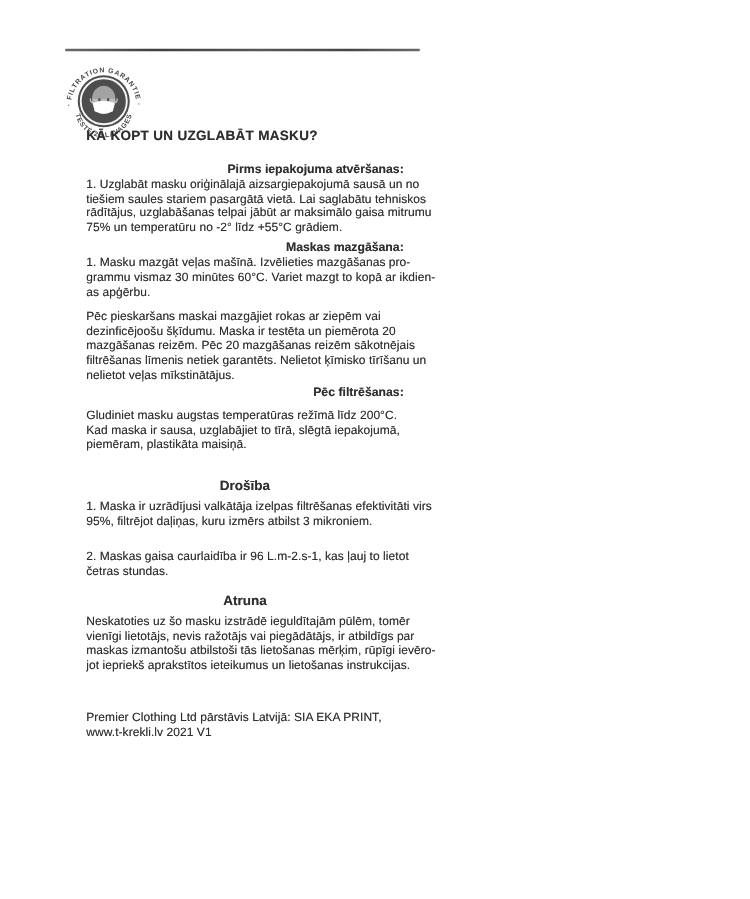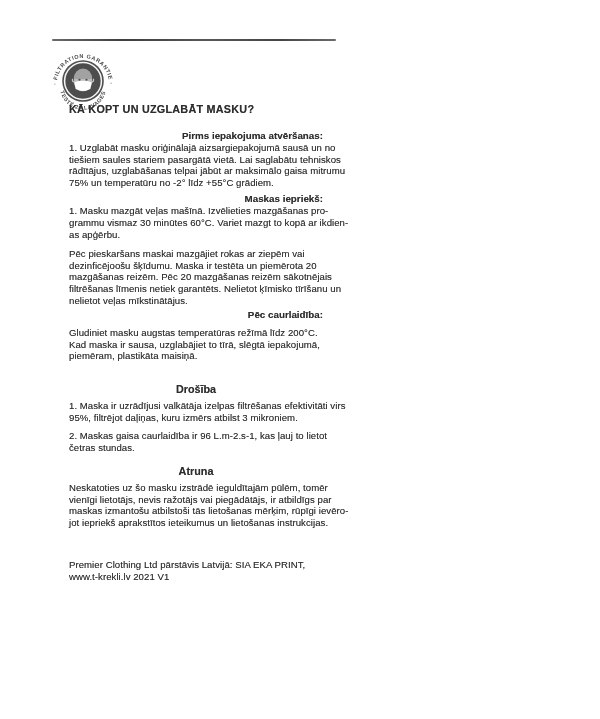"Maskas iepriekš:" div.shead { text: iepriekš -> mazgāšana }
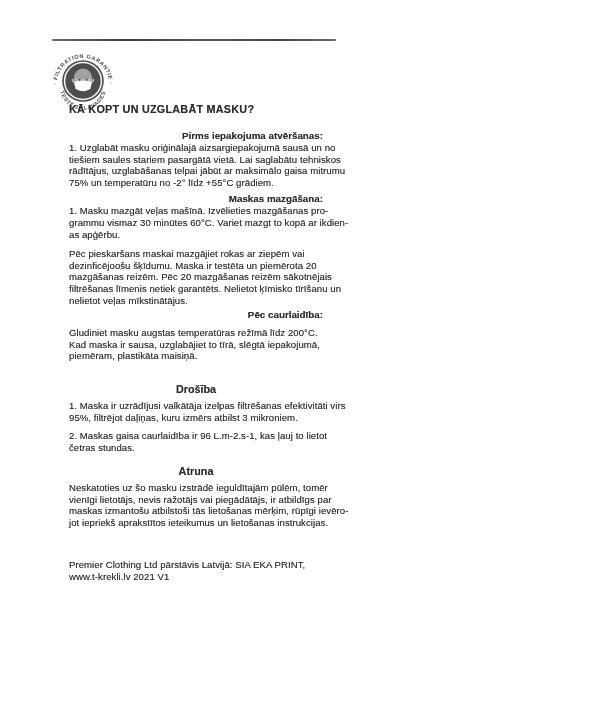"Pēc caurlaidība:" div.shead { text: caurlaidība -> filtrēšanas }
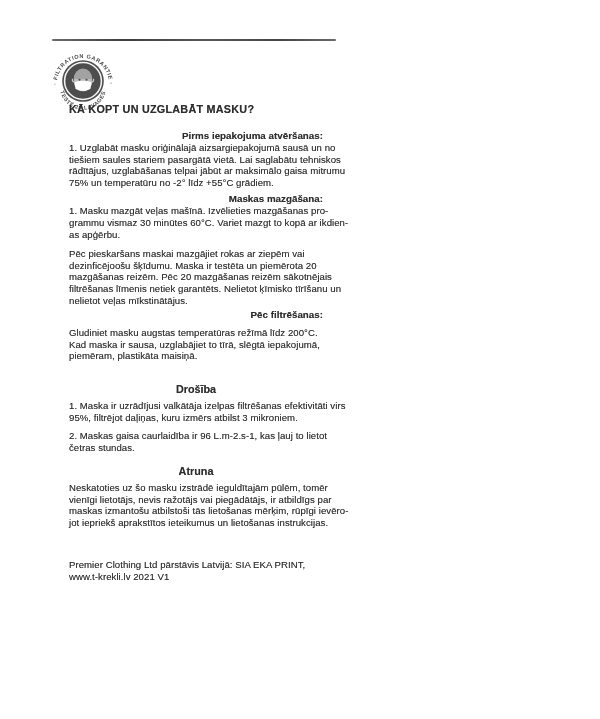"2. Maskas gaisa caurlaidība ir" div.lines { margin-top: 7px -> 17px }
